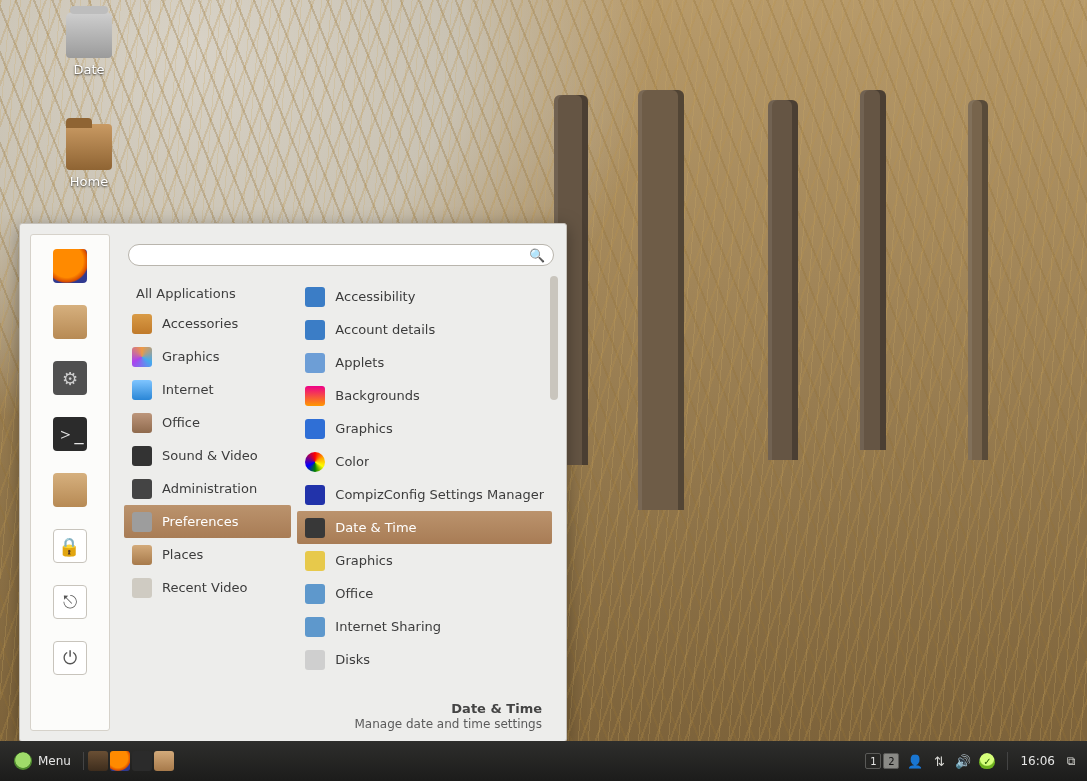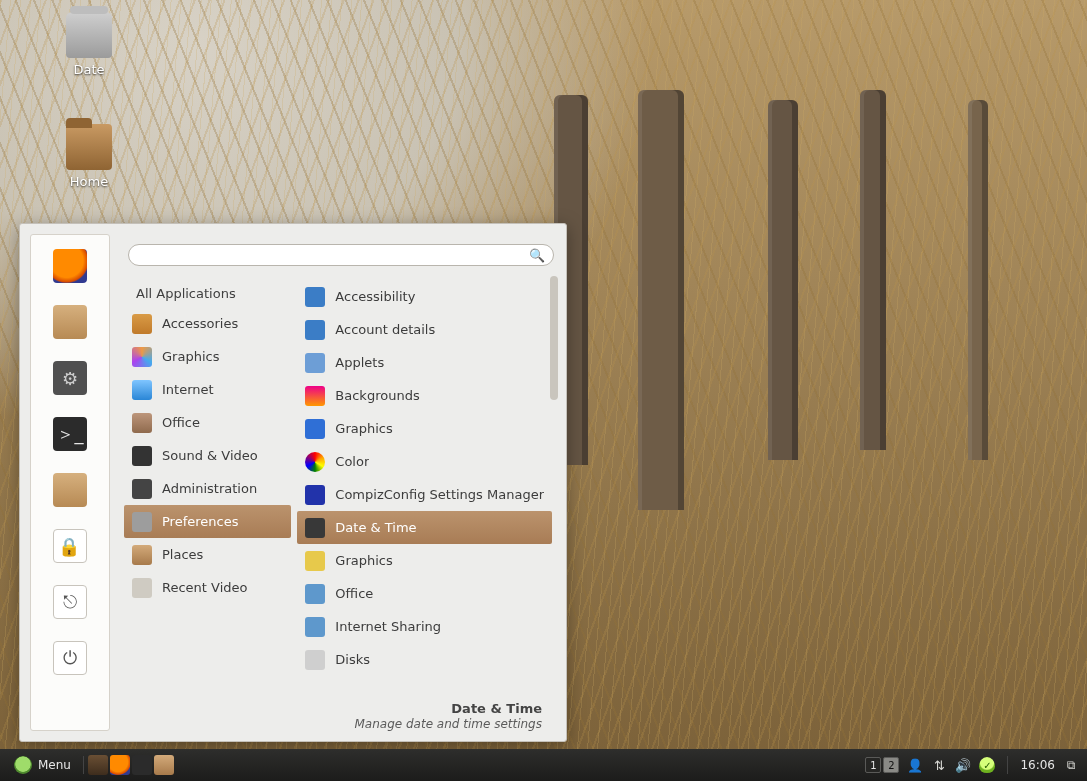"Manage date and time settings" .footer .d { font-style: italic -> none }
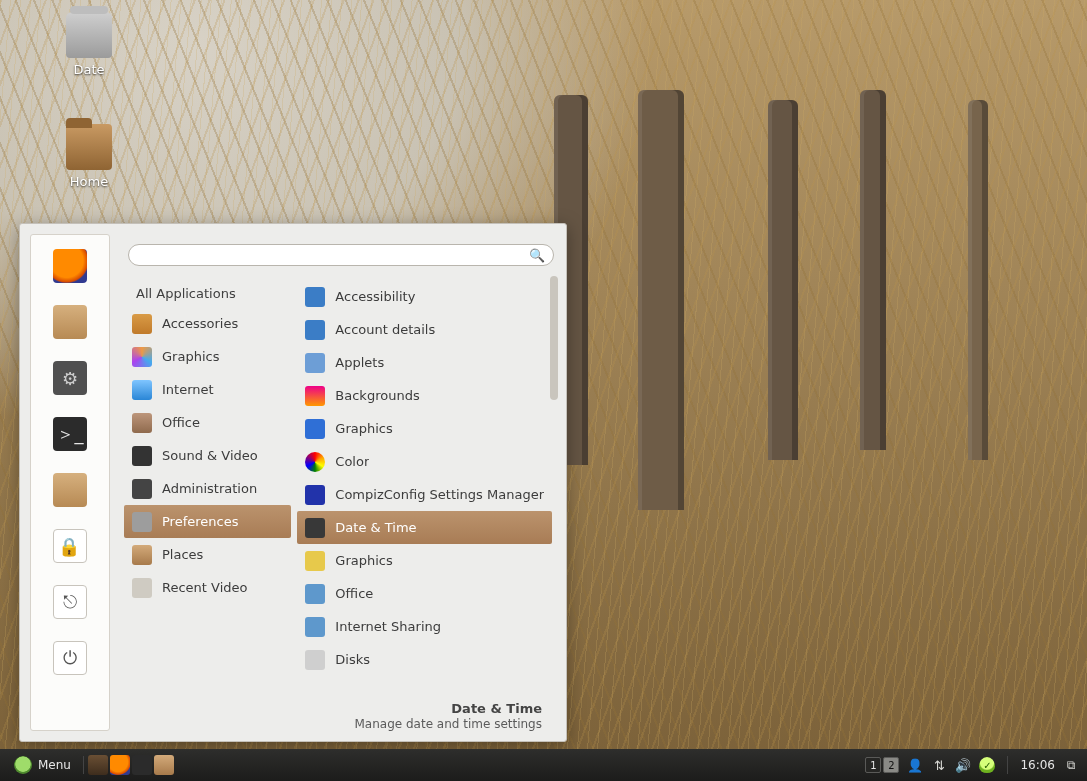"Menu" .panel { height: 32px -> 40px }
